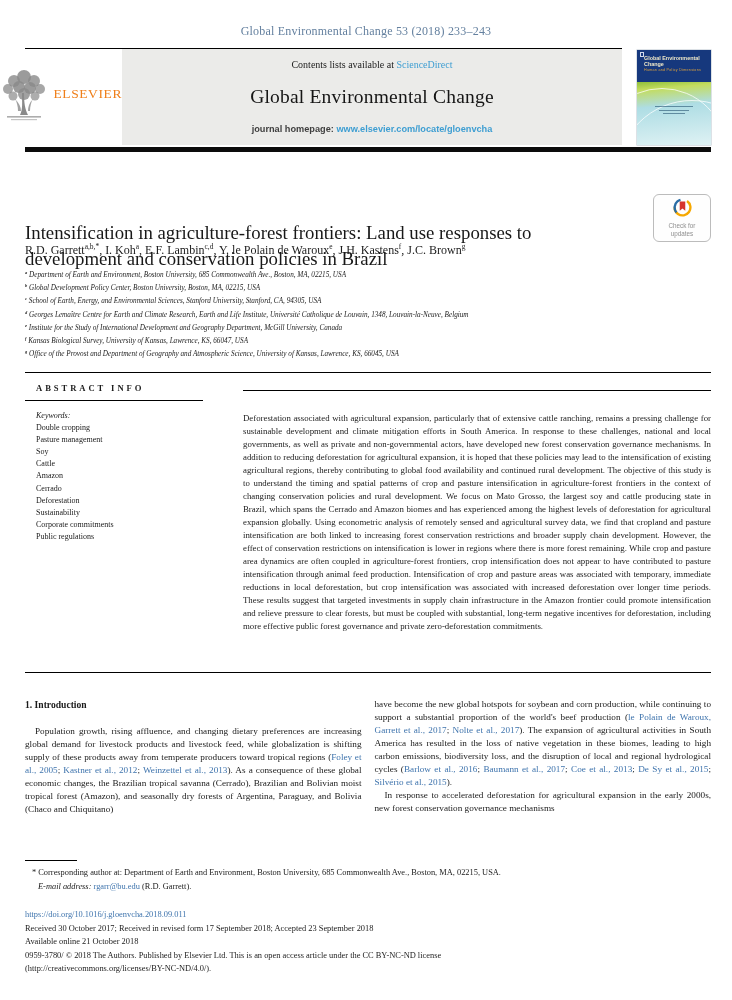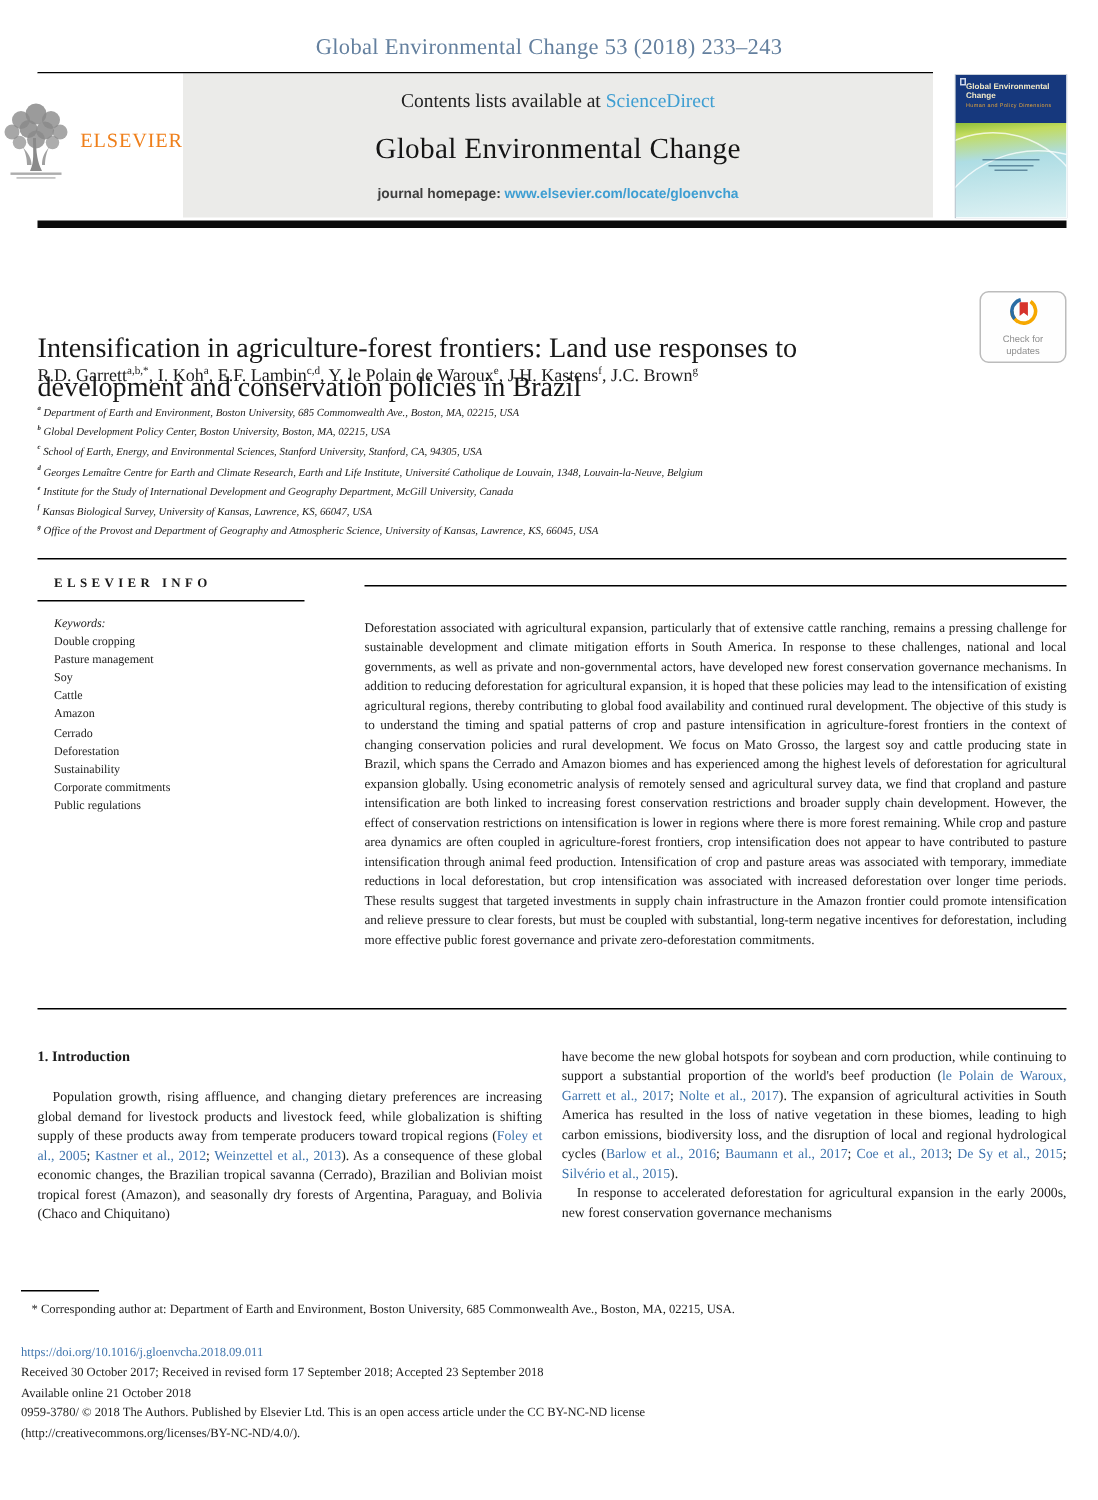"Global Environmental Change 53 (2018)" .citation-line { font-size: 15px -> 12px }
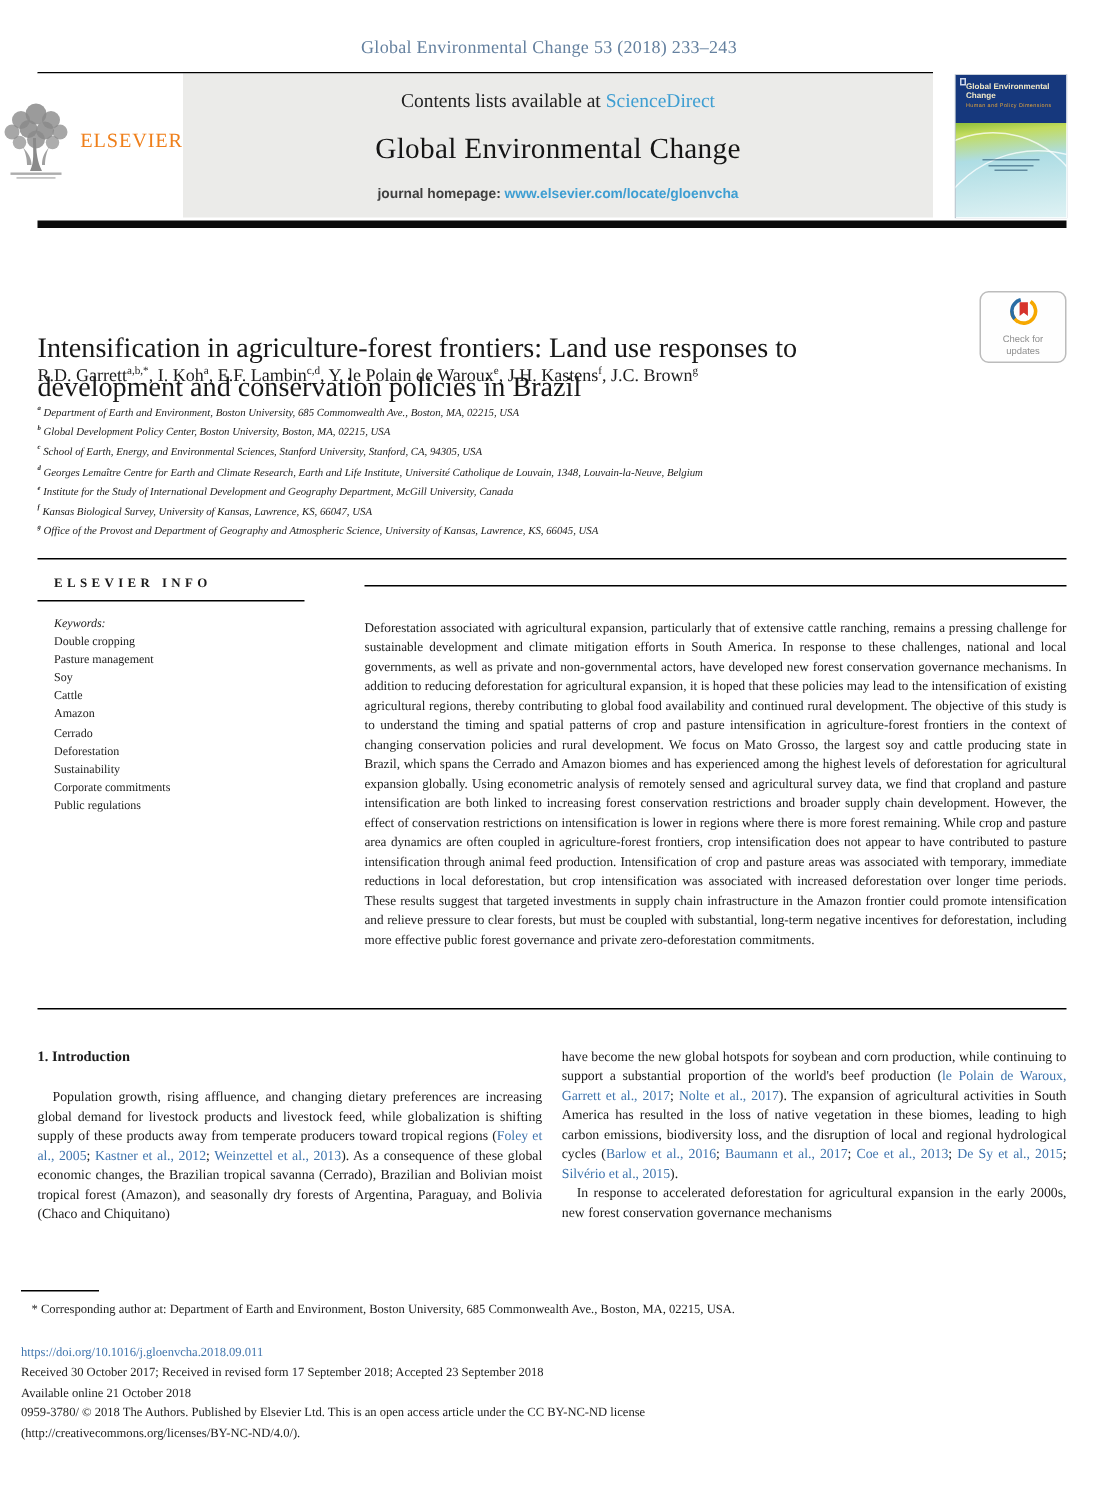"Contents lists available at" .contents-line { font-size: 13px -> 10px }
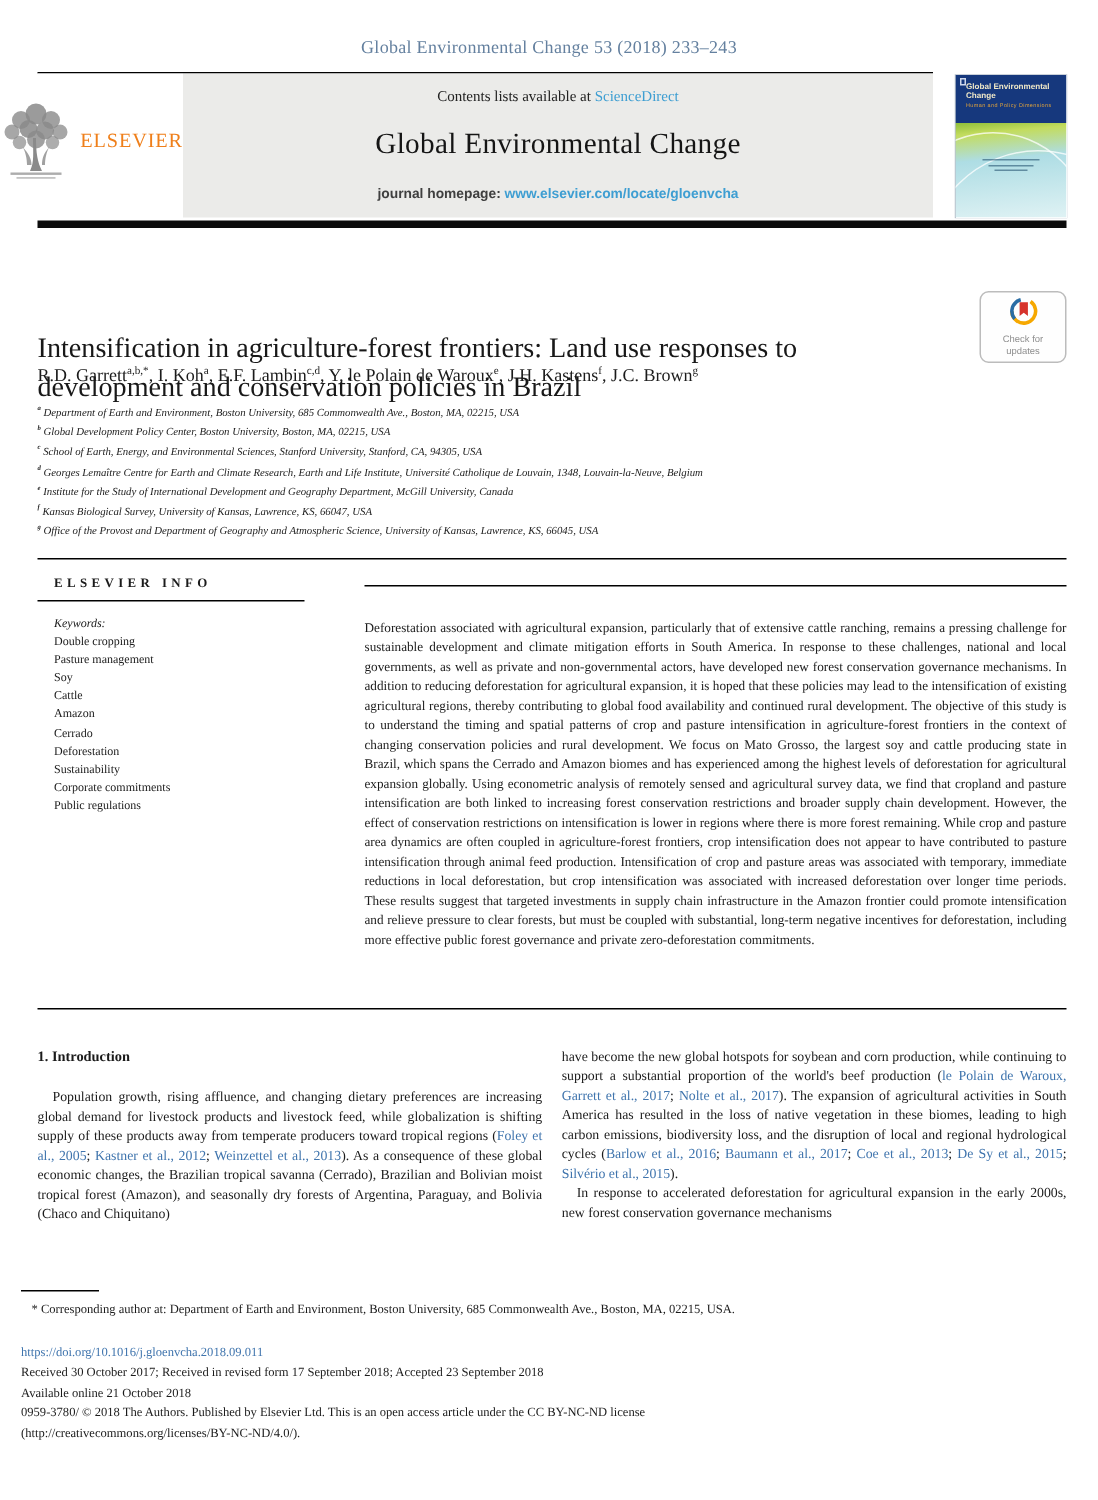"ELSEVIER INFO" div.sec-head { text: ELSEVIER -> ABSTRACT }
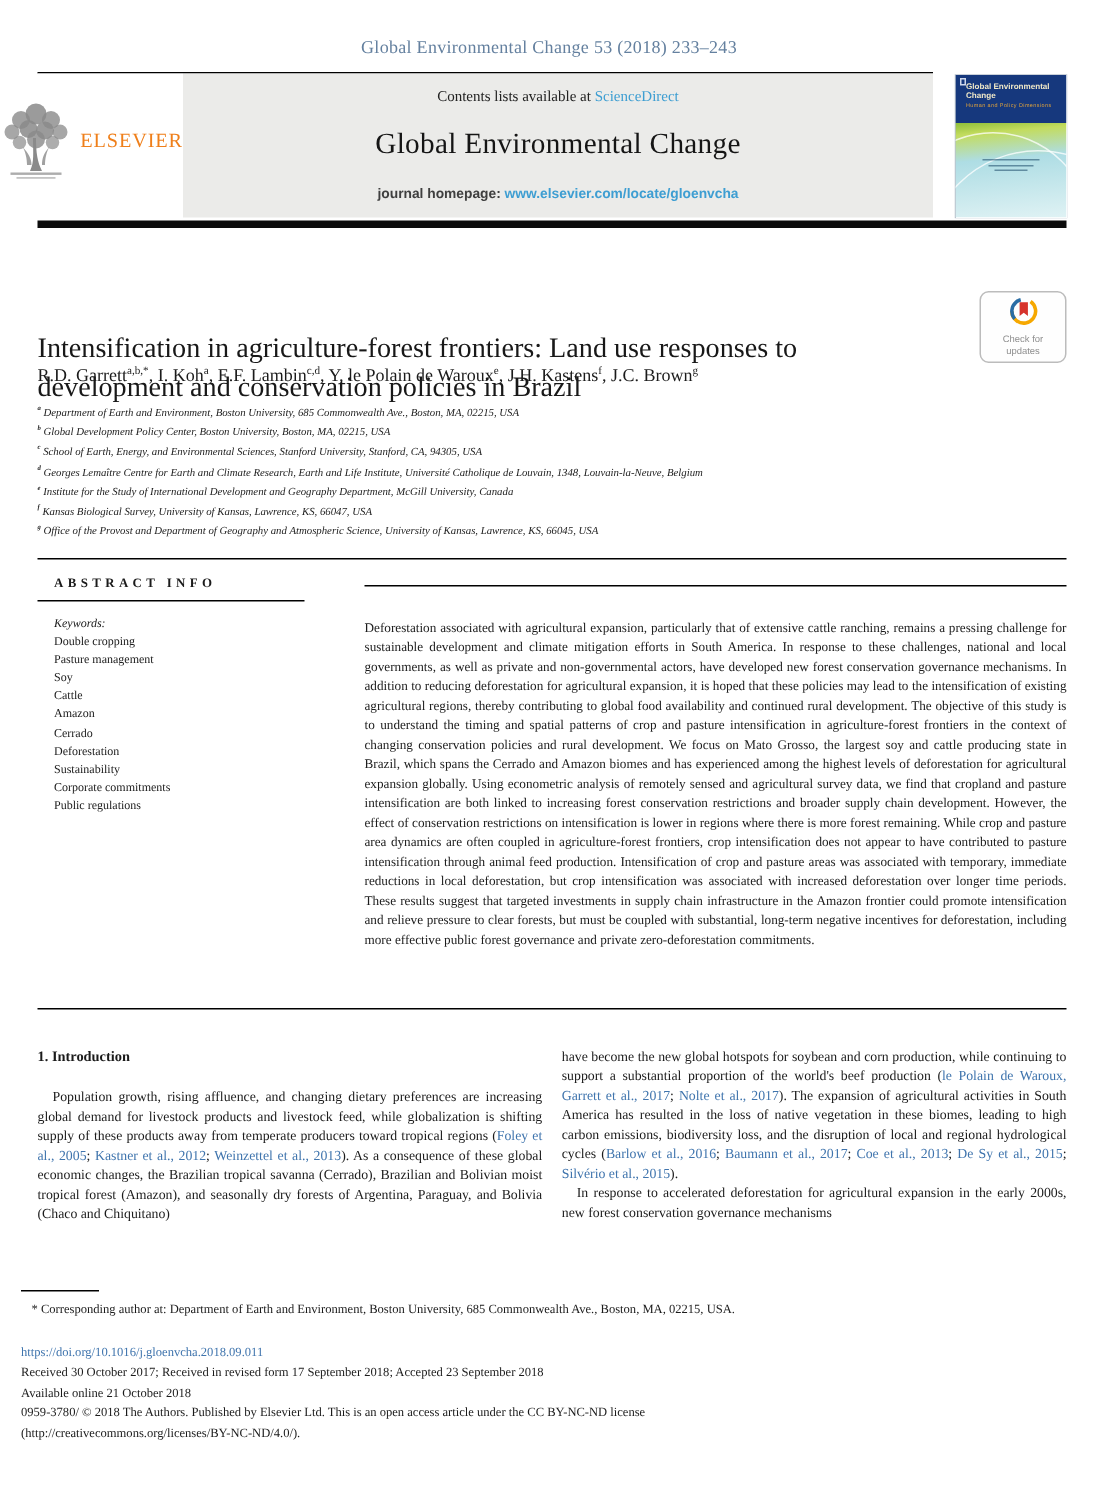"* Corresponding author at: Department" .footer { left: 14px -> 25px }
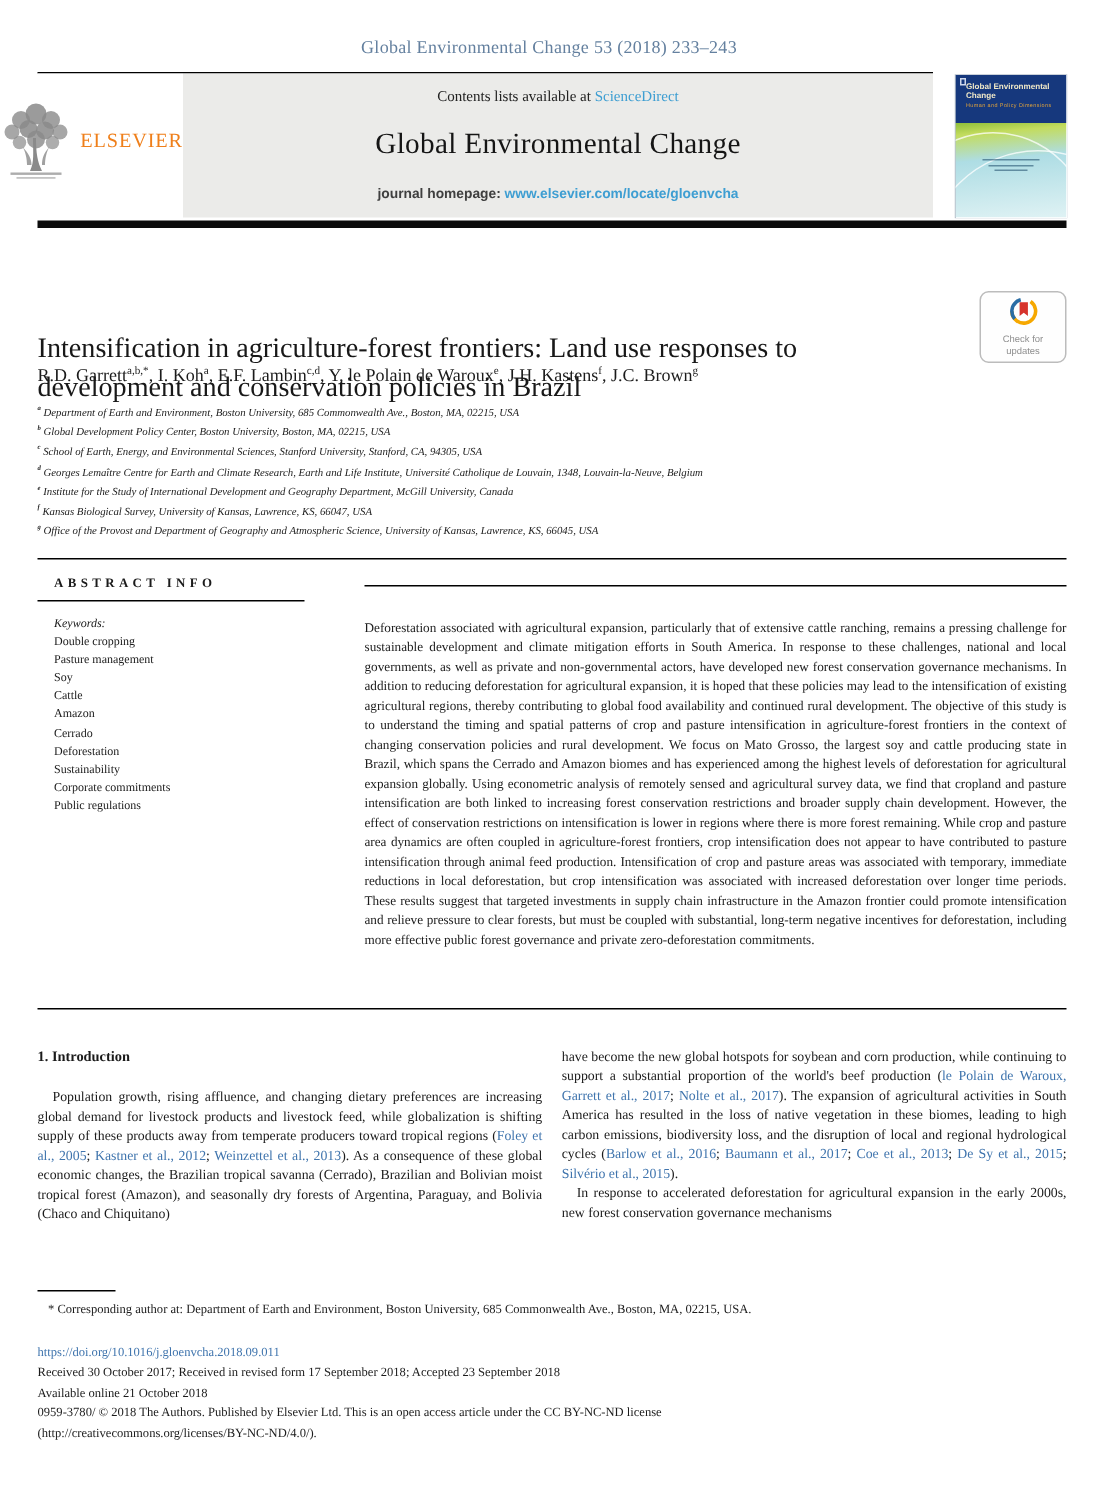"E-mail address: rgarr@bu.edu (R.D." div.fn2 { html: none -> <div><span>E-mail address: </span><span>rgarr@bu.edu</span><span> (R.D. Garrett).</span></div> }
